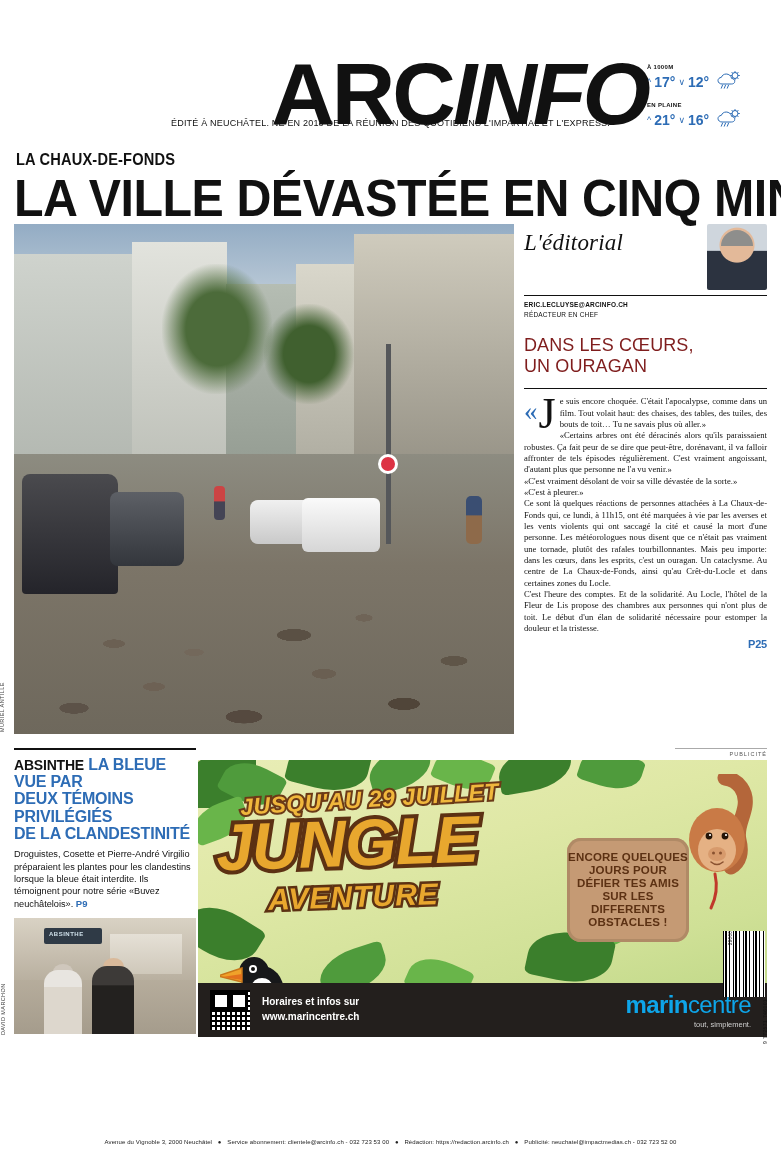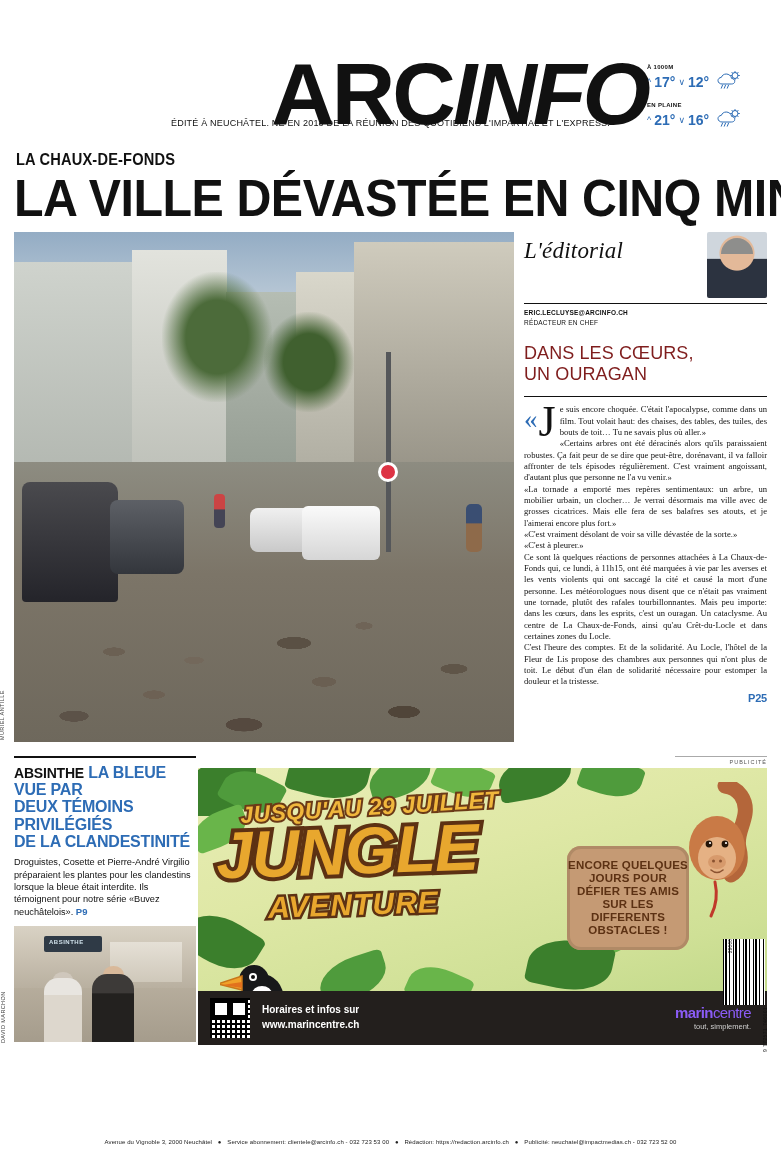"L'éditorial" .main-row { margin-top: 8px -> 0 }
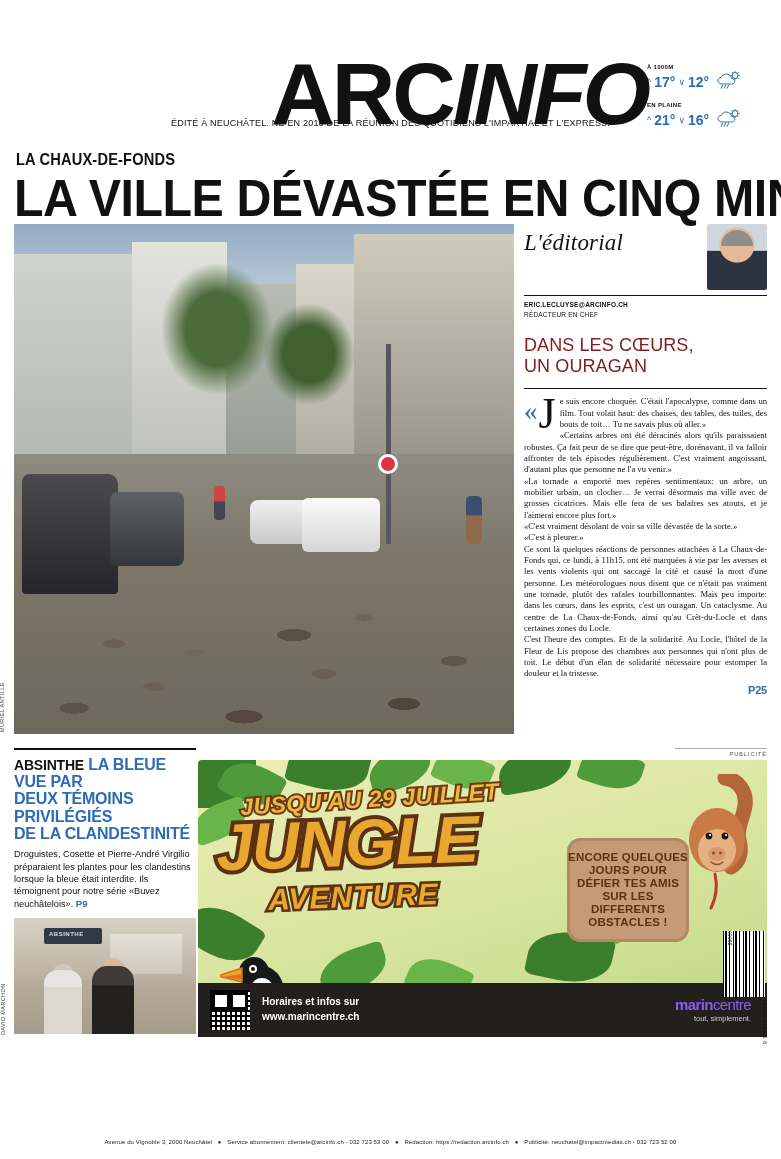"«La tornade a emporté mes" p { html: <p>«La tornade a emporté mes repères sentimentaux: un arbre, un mobilier urbain, un clocher… Je verrai désormais ma ville avec de grosses cicatrices. Mais elle fera de ses balafres ses atouts, et je l'aimerai encore plus fort.»</p> -> none }
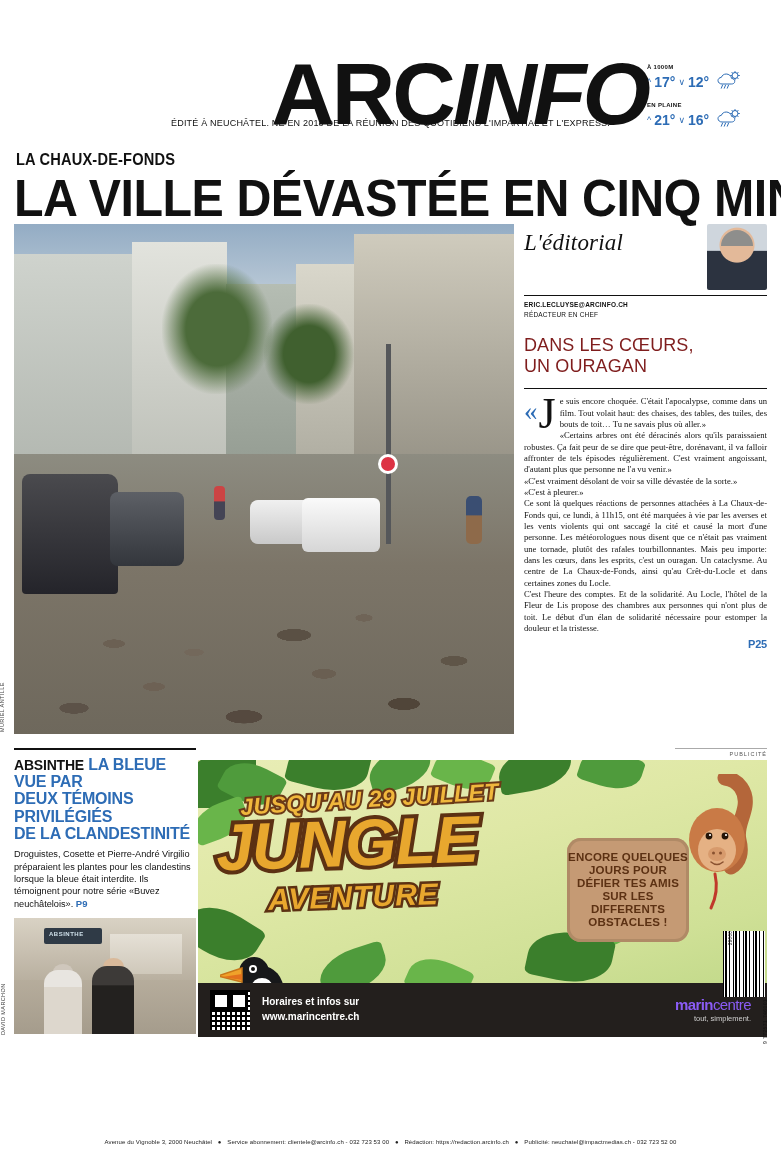"marincentre" .ad-logo .lg { color: #8b5cf6 -> #0ea5e9; font-size: 15px -> 24px }
